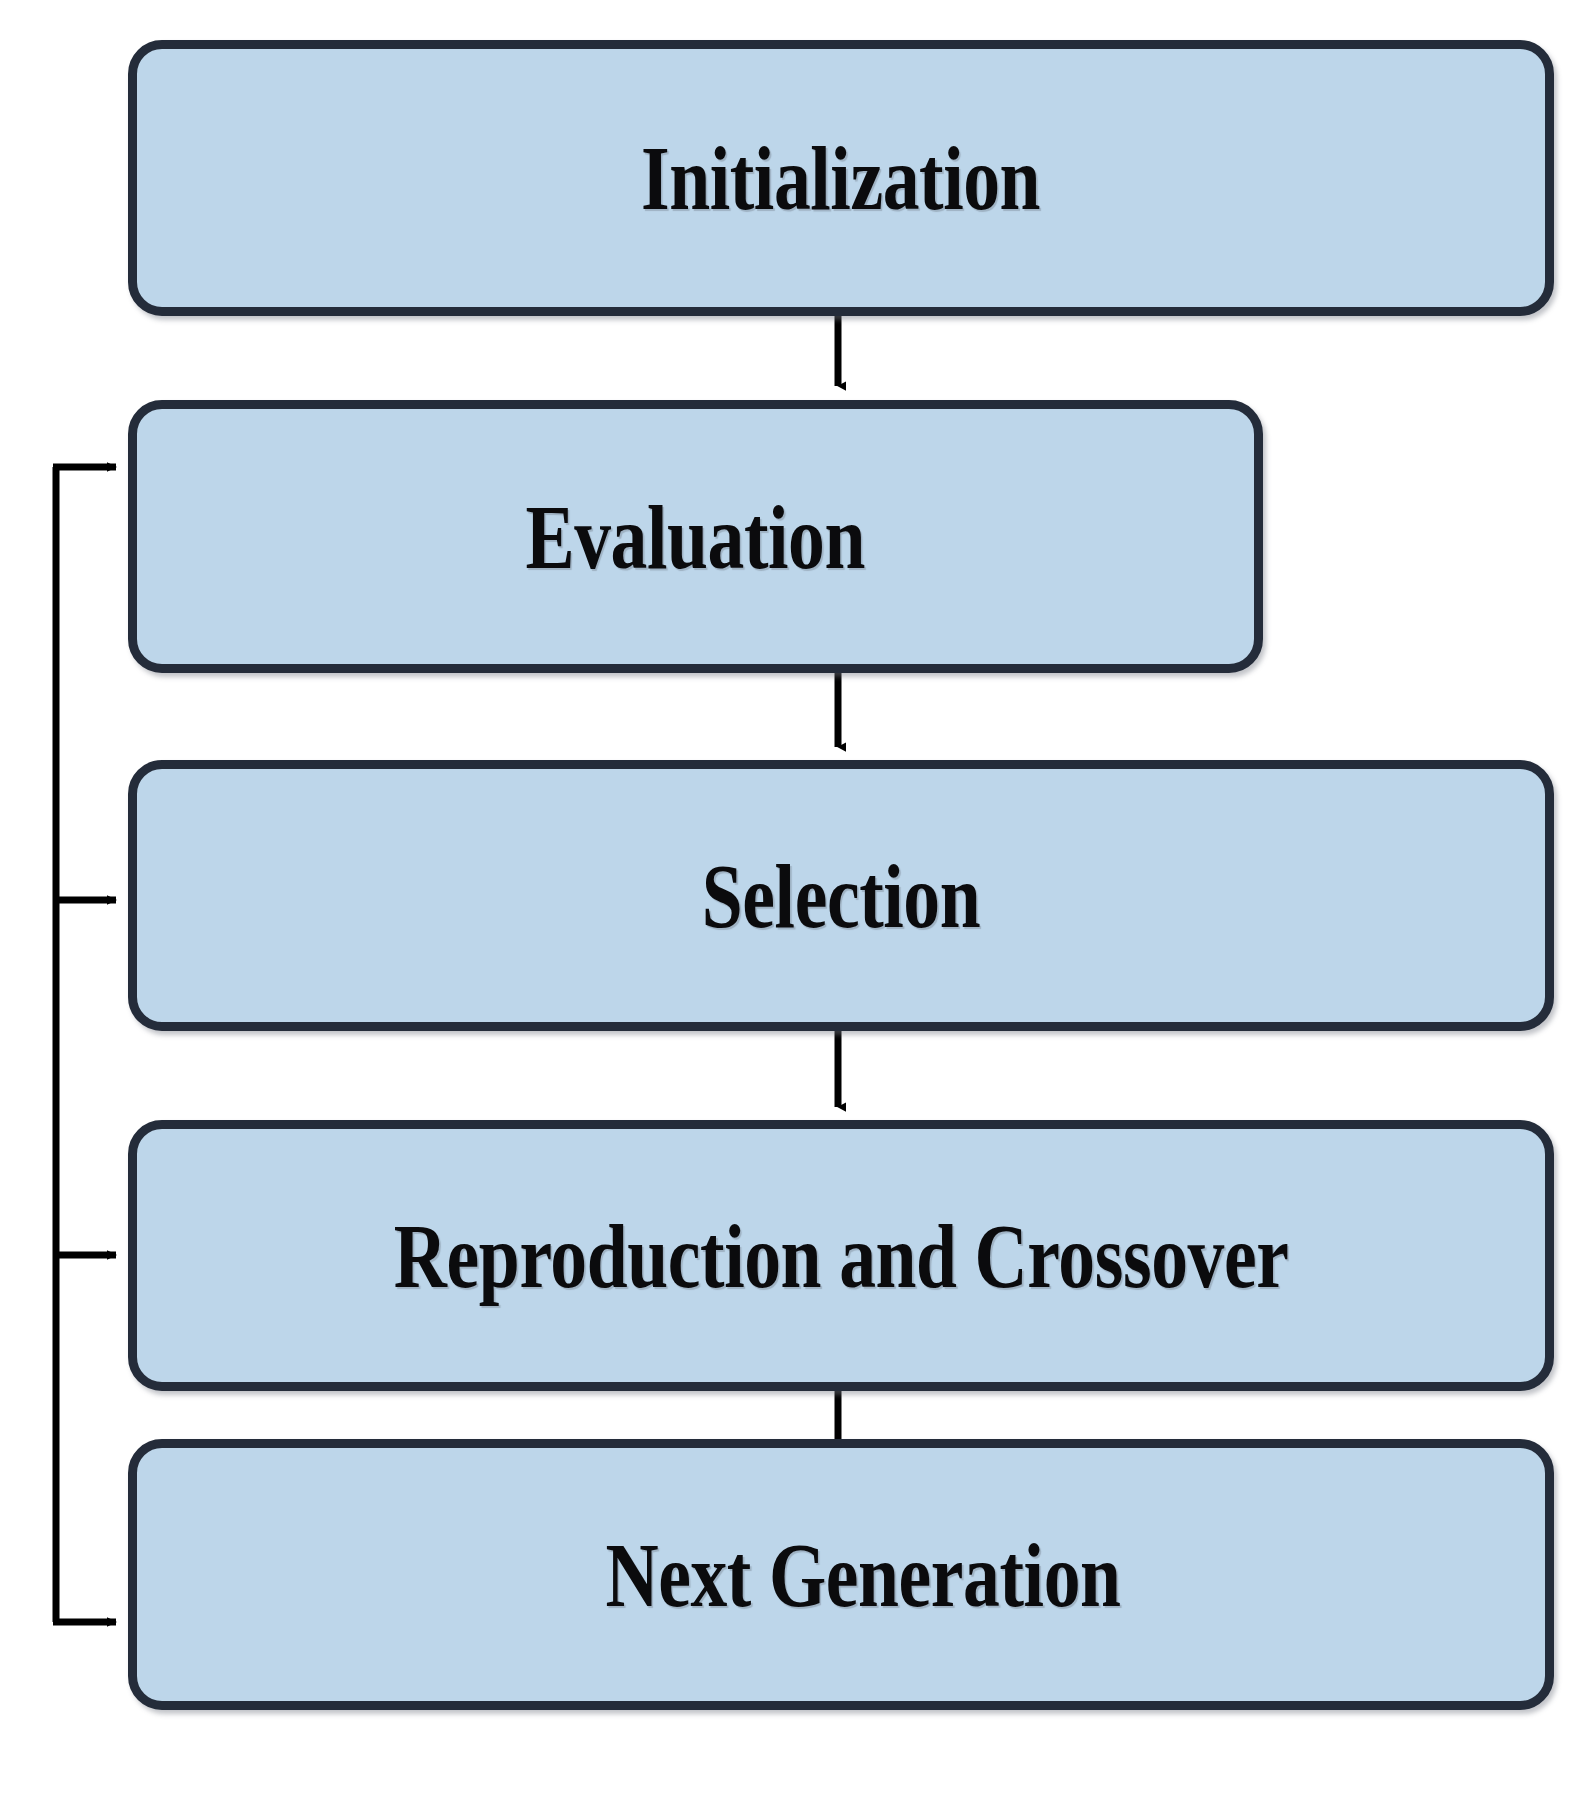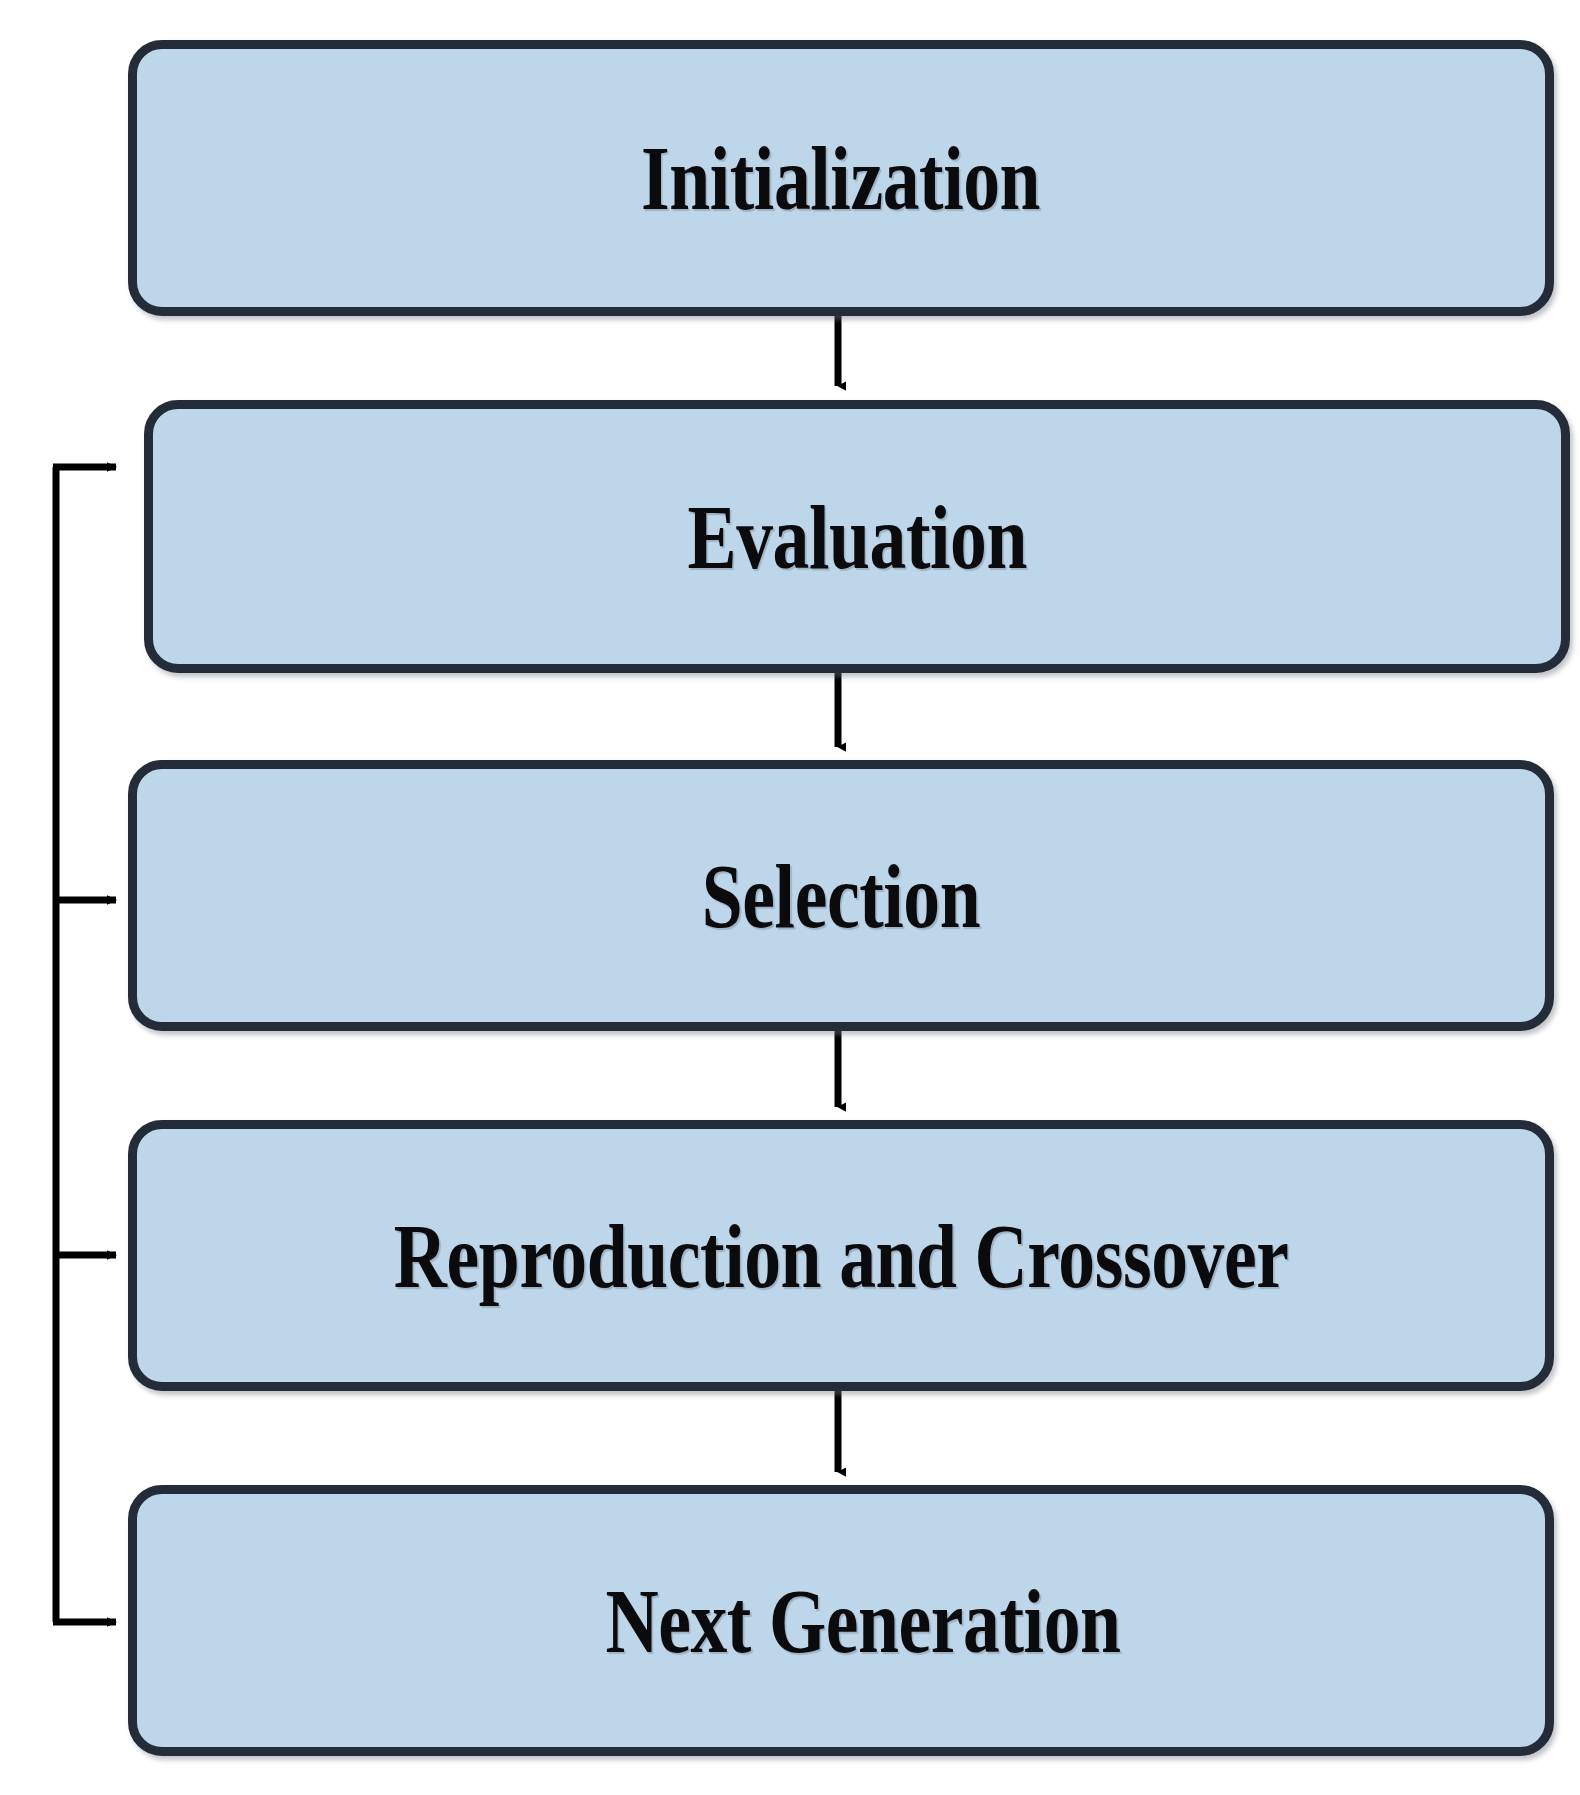"Evaluation" .n2 { left: 144px -> 128px; width: 1426px -> 1135px }
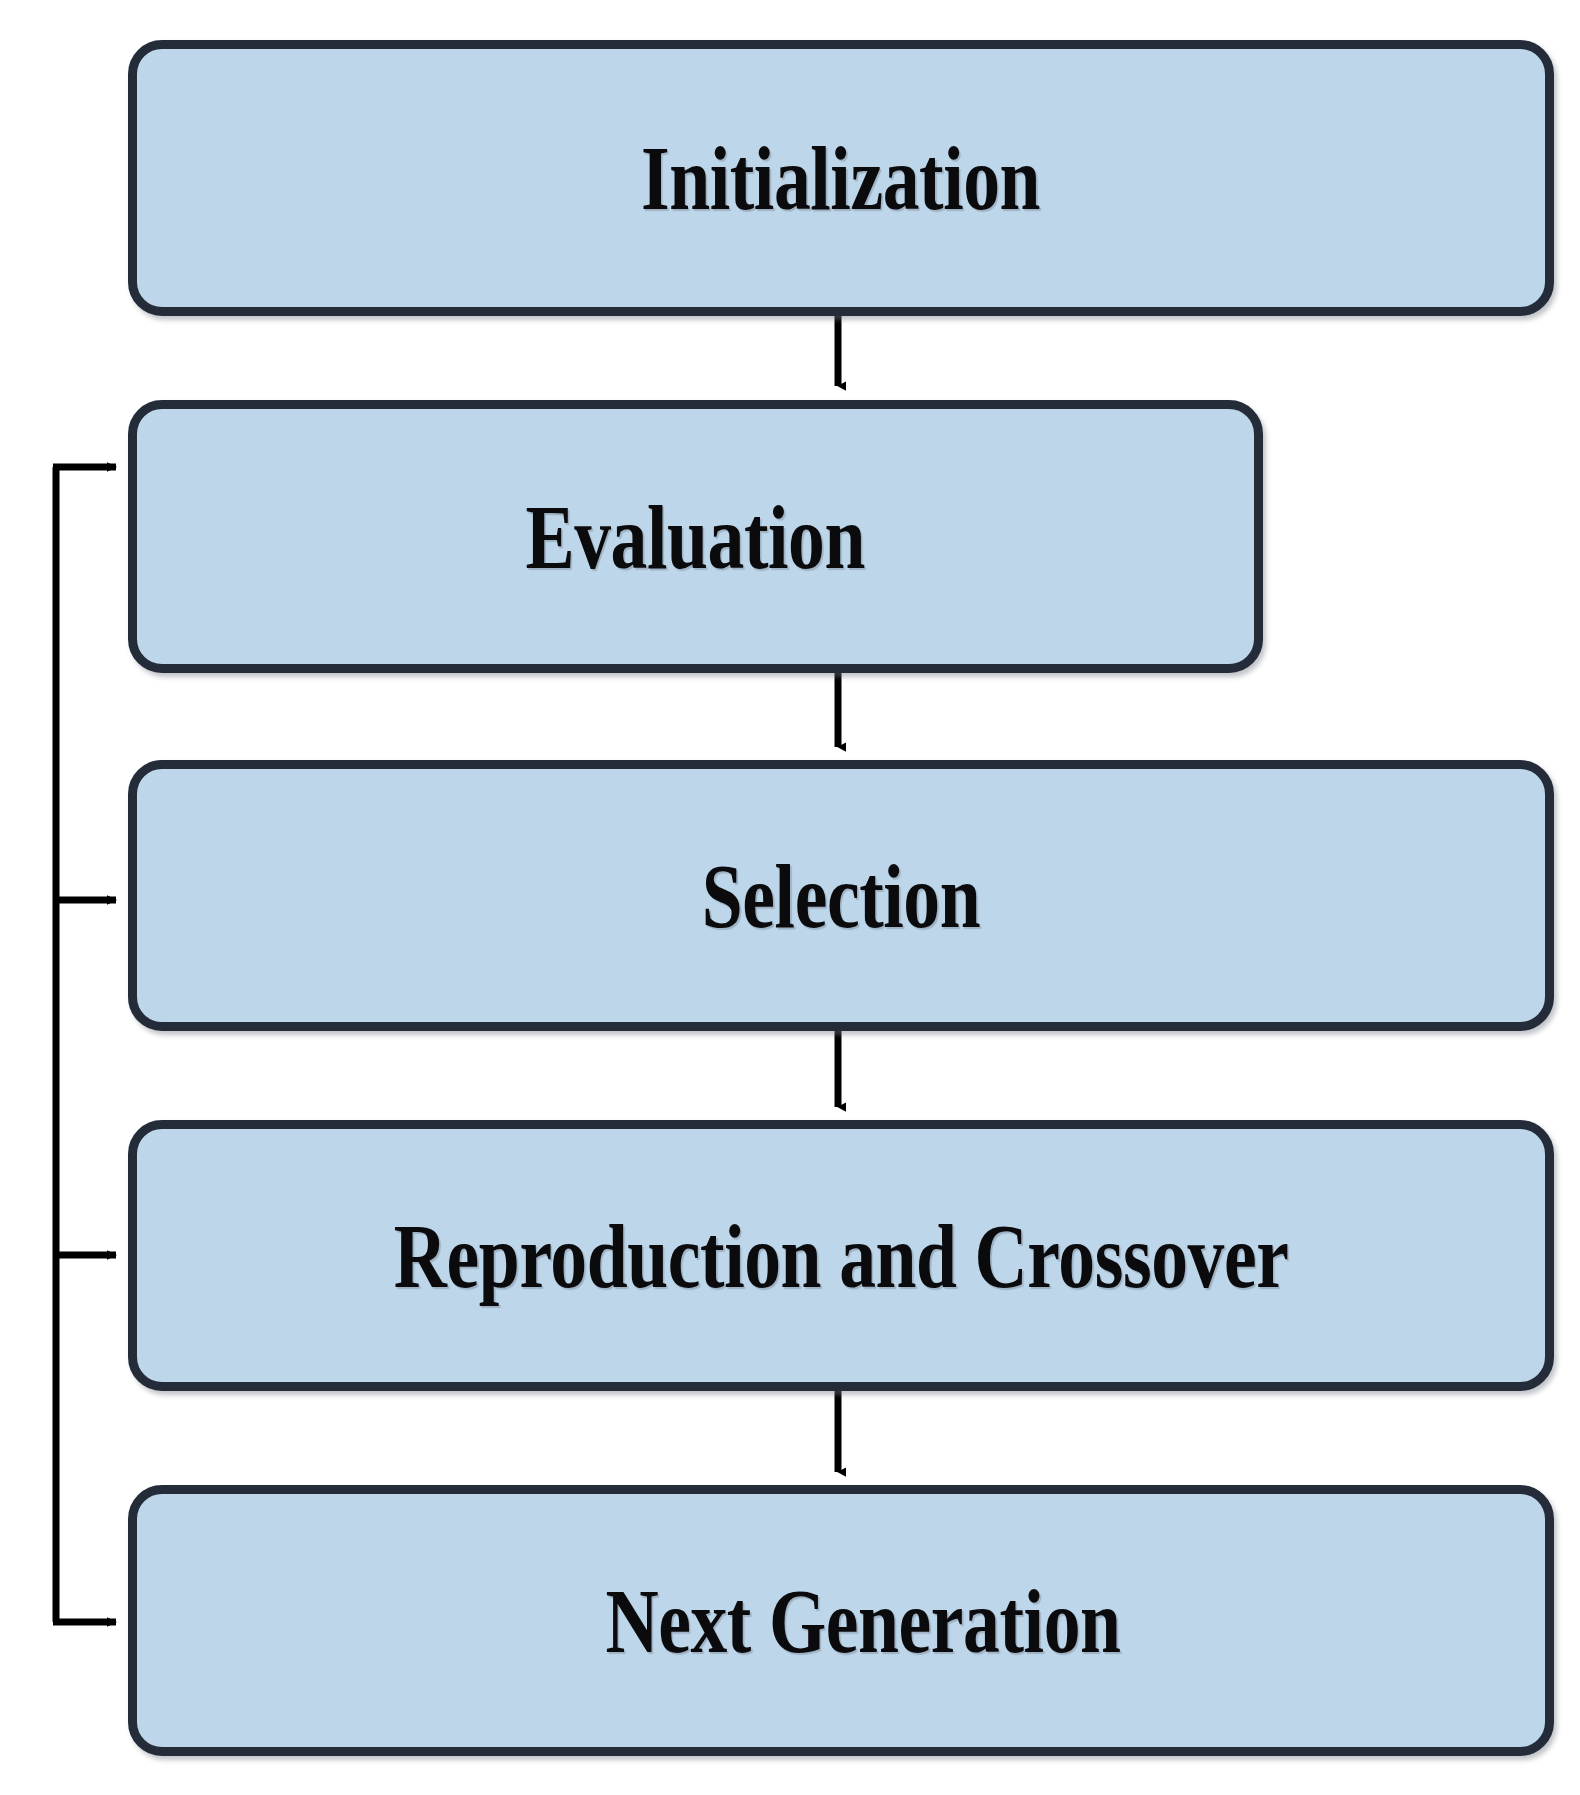"Next Generation" .n5 { top: 1485px -> 1439px }
